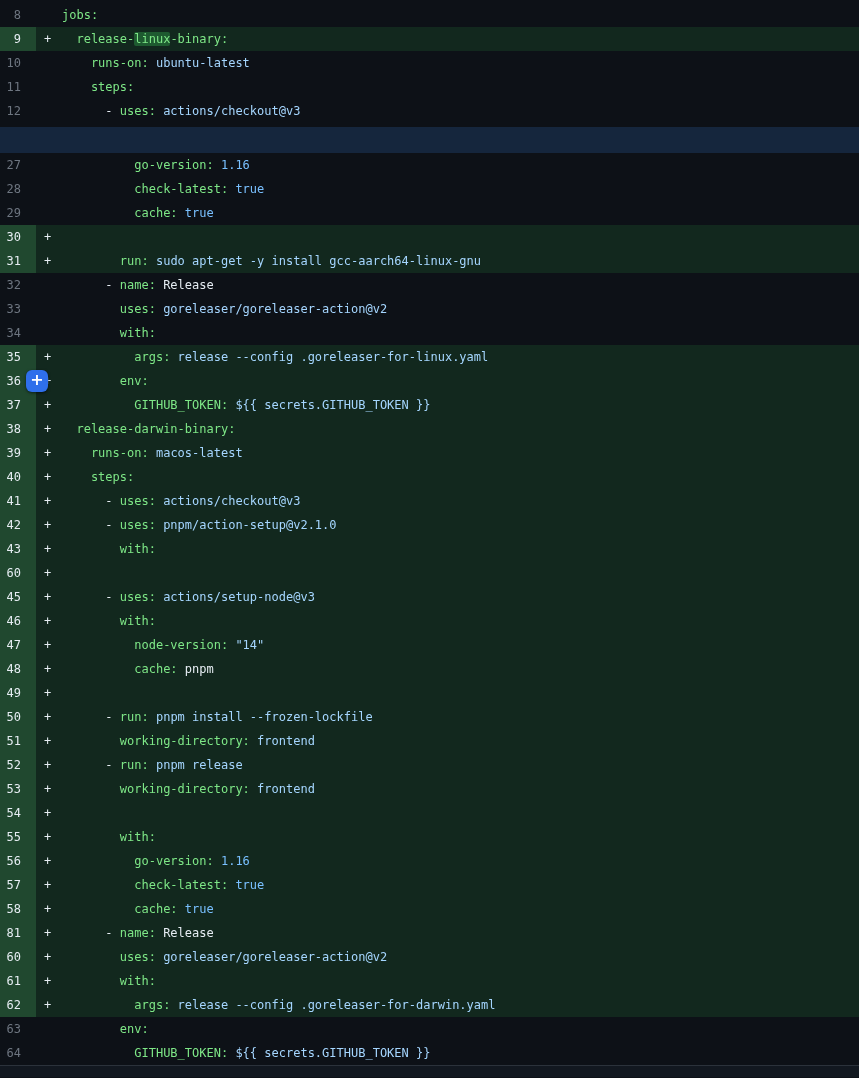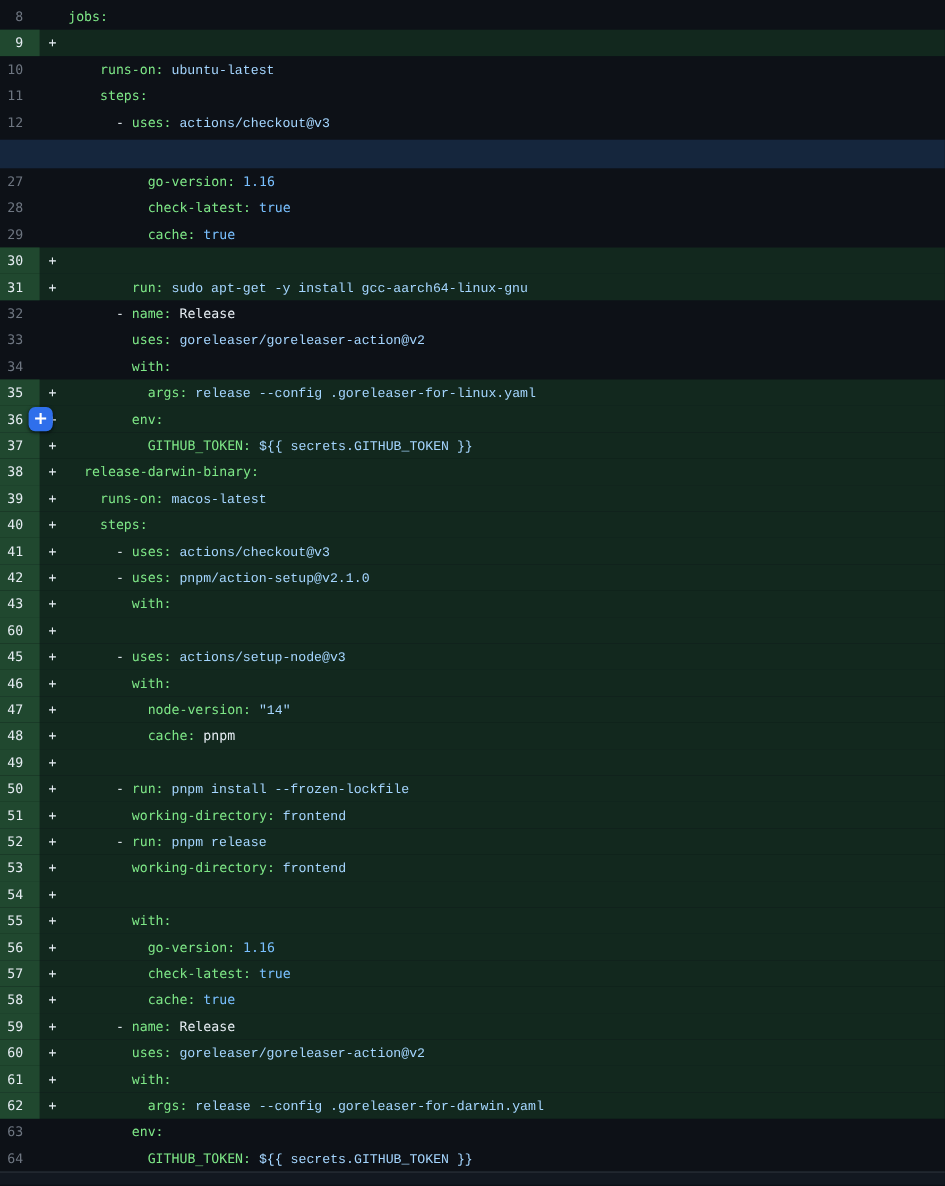"release-linux-binary:" div.code { html: none -> <div><span> release-</span><span>linux</span><span>-binary:</span></div> }
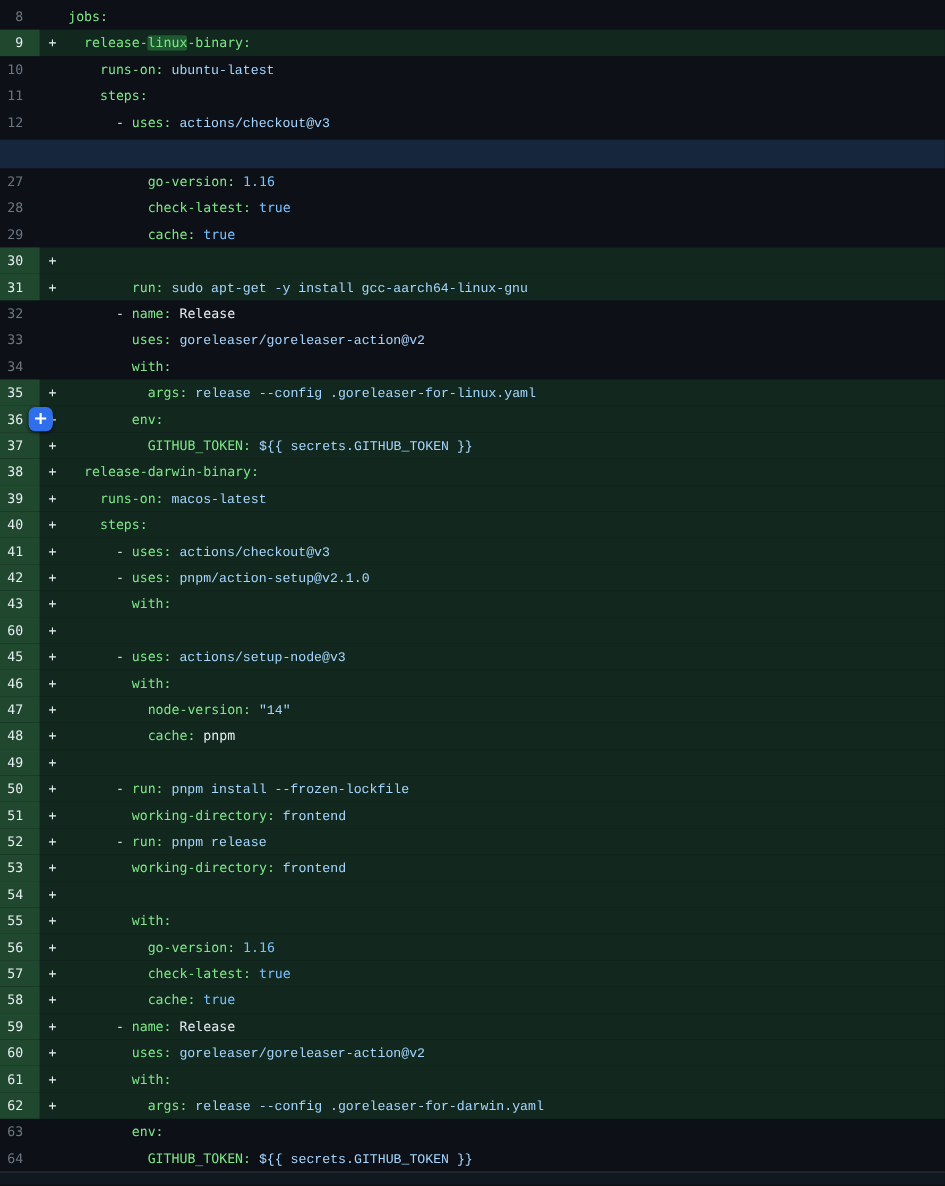"ubuntu-latest" .tok-s { font-family: Liberation Mono, monospace -> none }
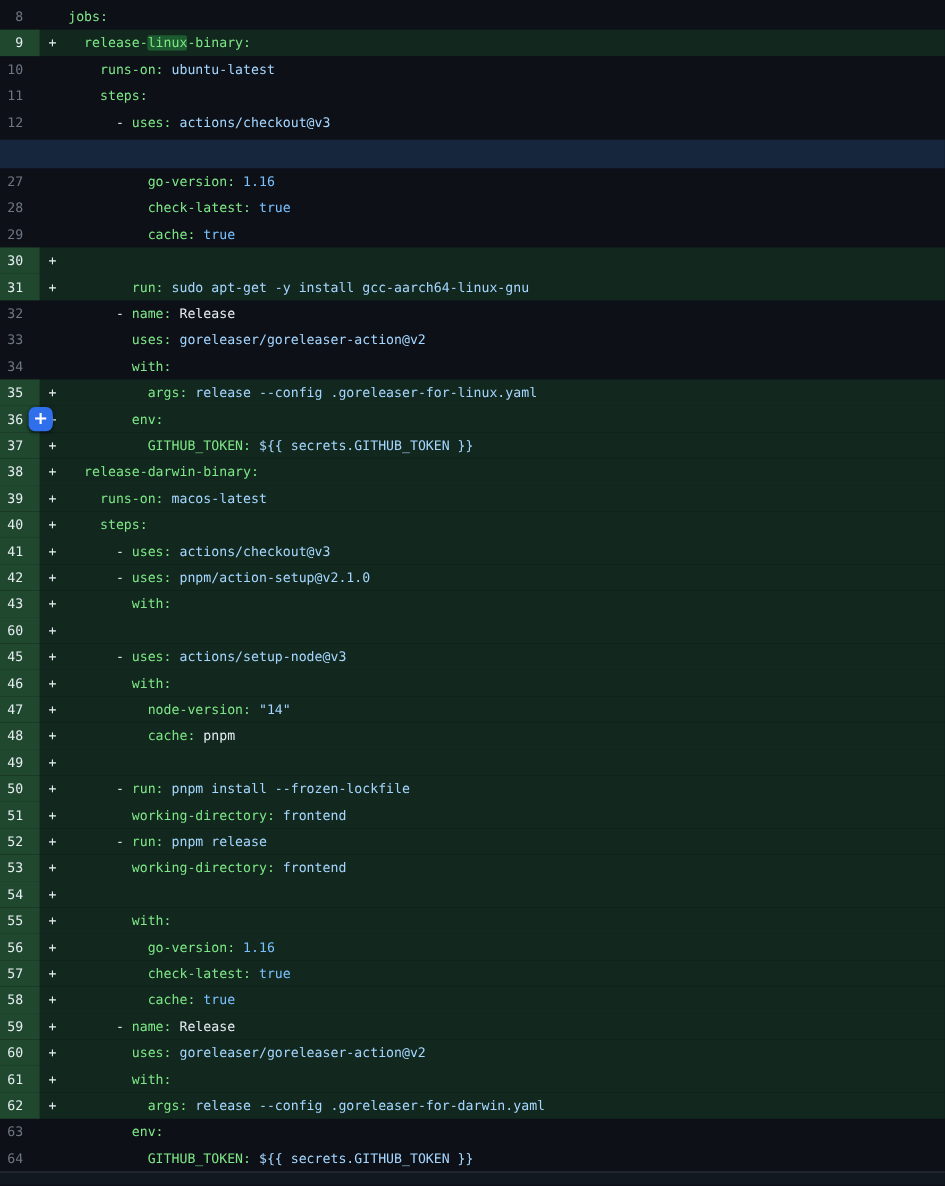"59" div.num { text: 59 -> 81 }
